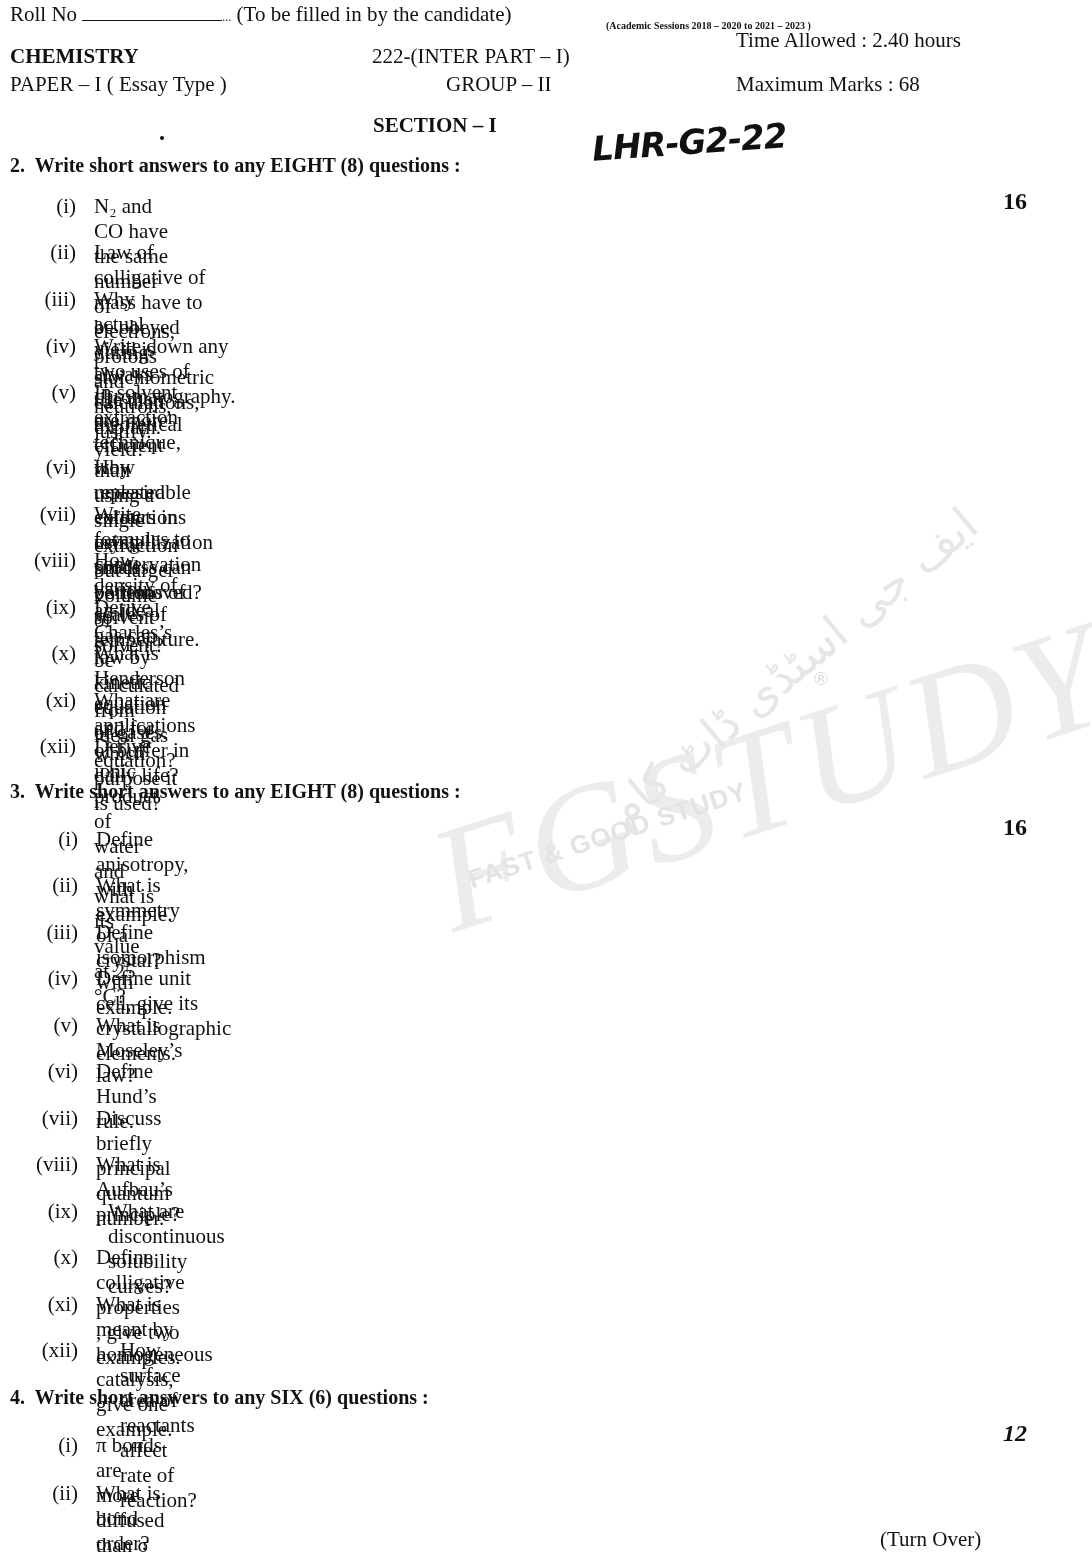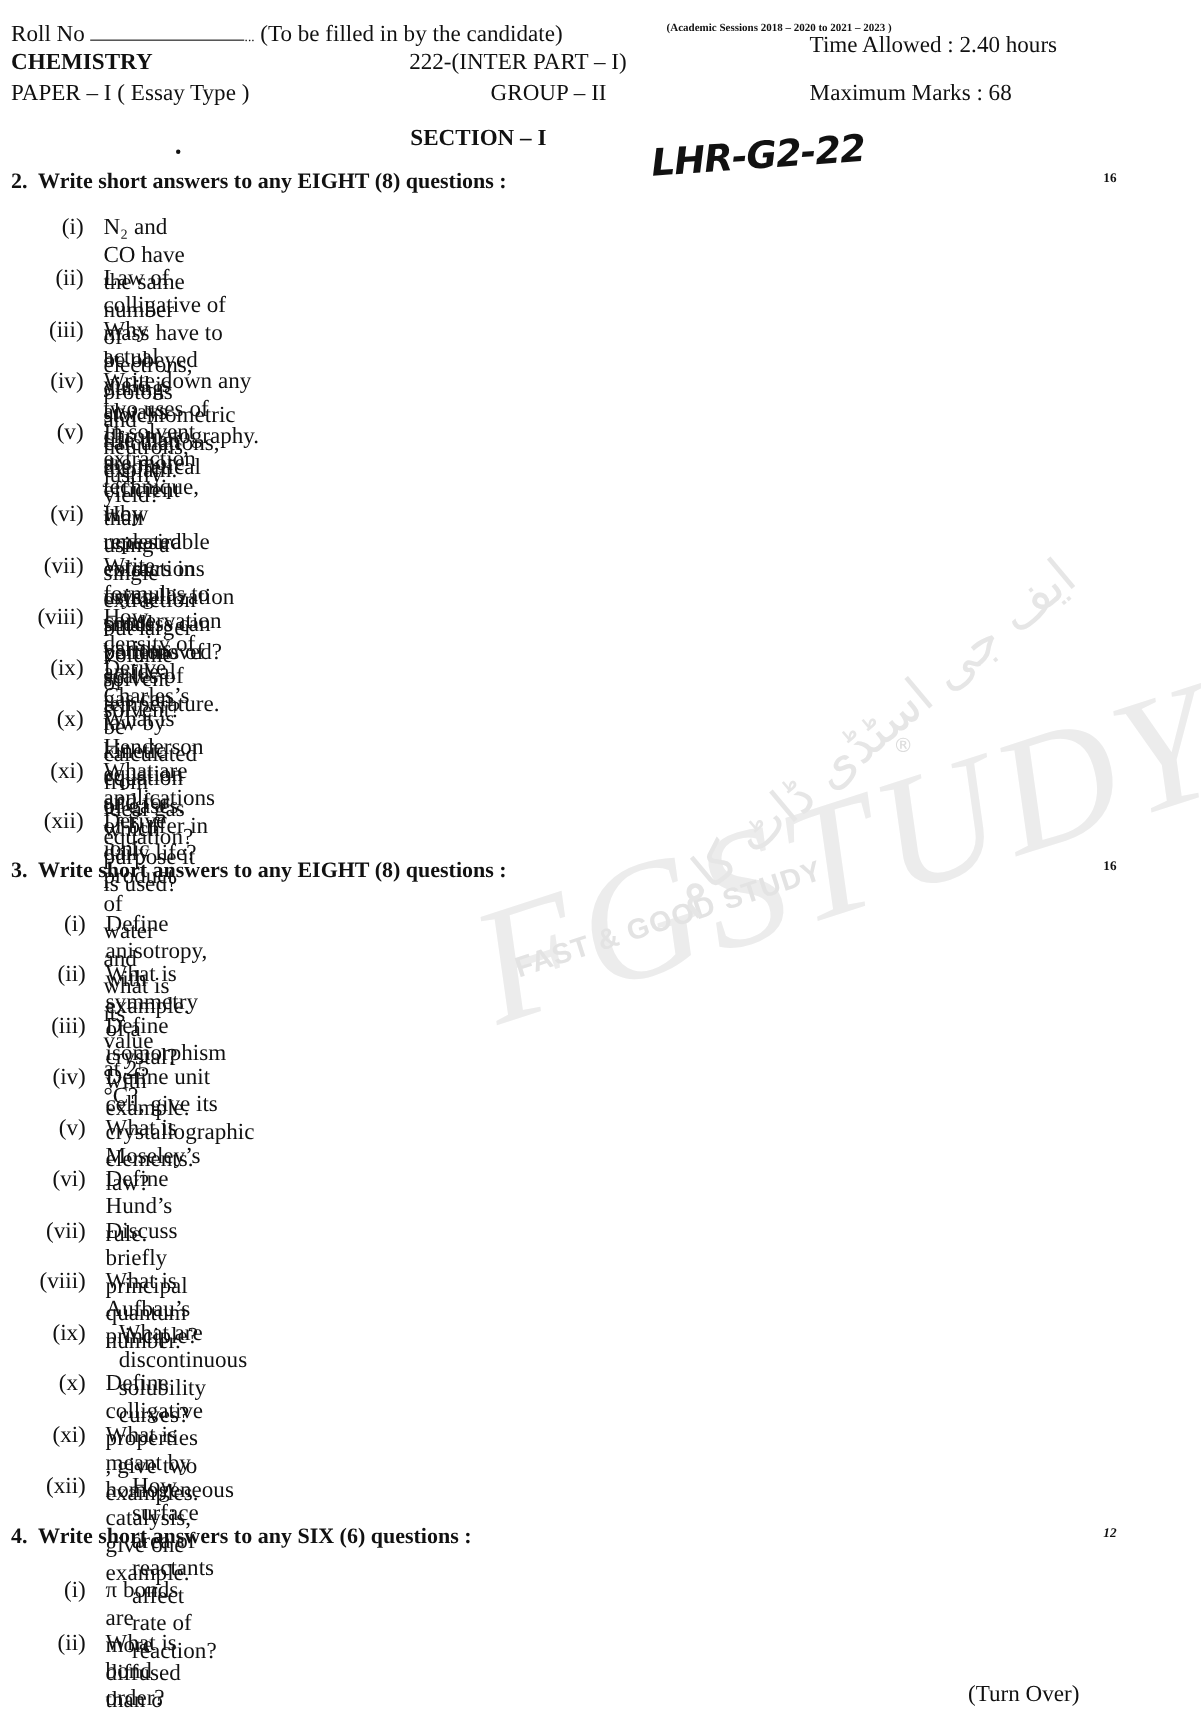"Roll No ... (To be" div.abs { top: 16px -> 0 }
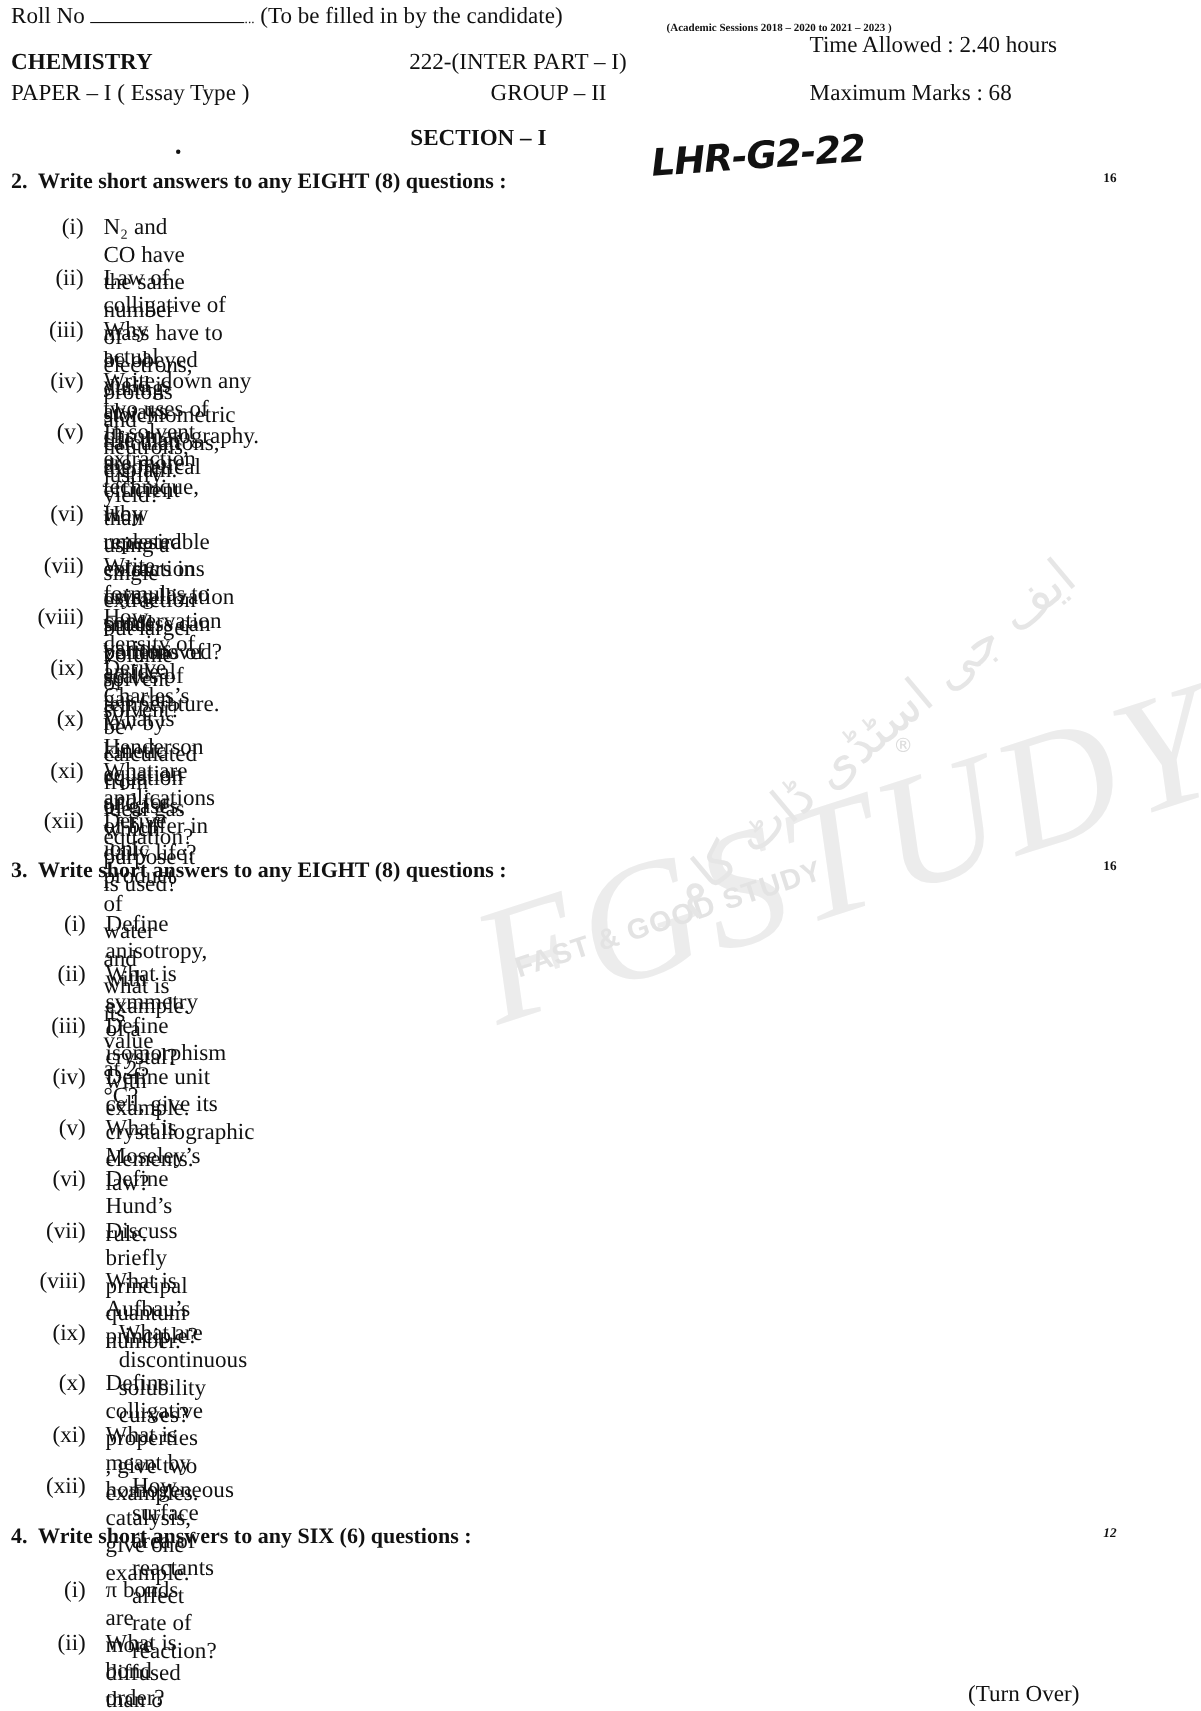"16" .marks { font-size: 12px -> 24px; margin-top: none -> 34px }
